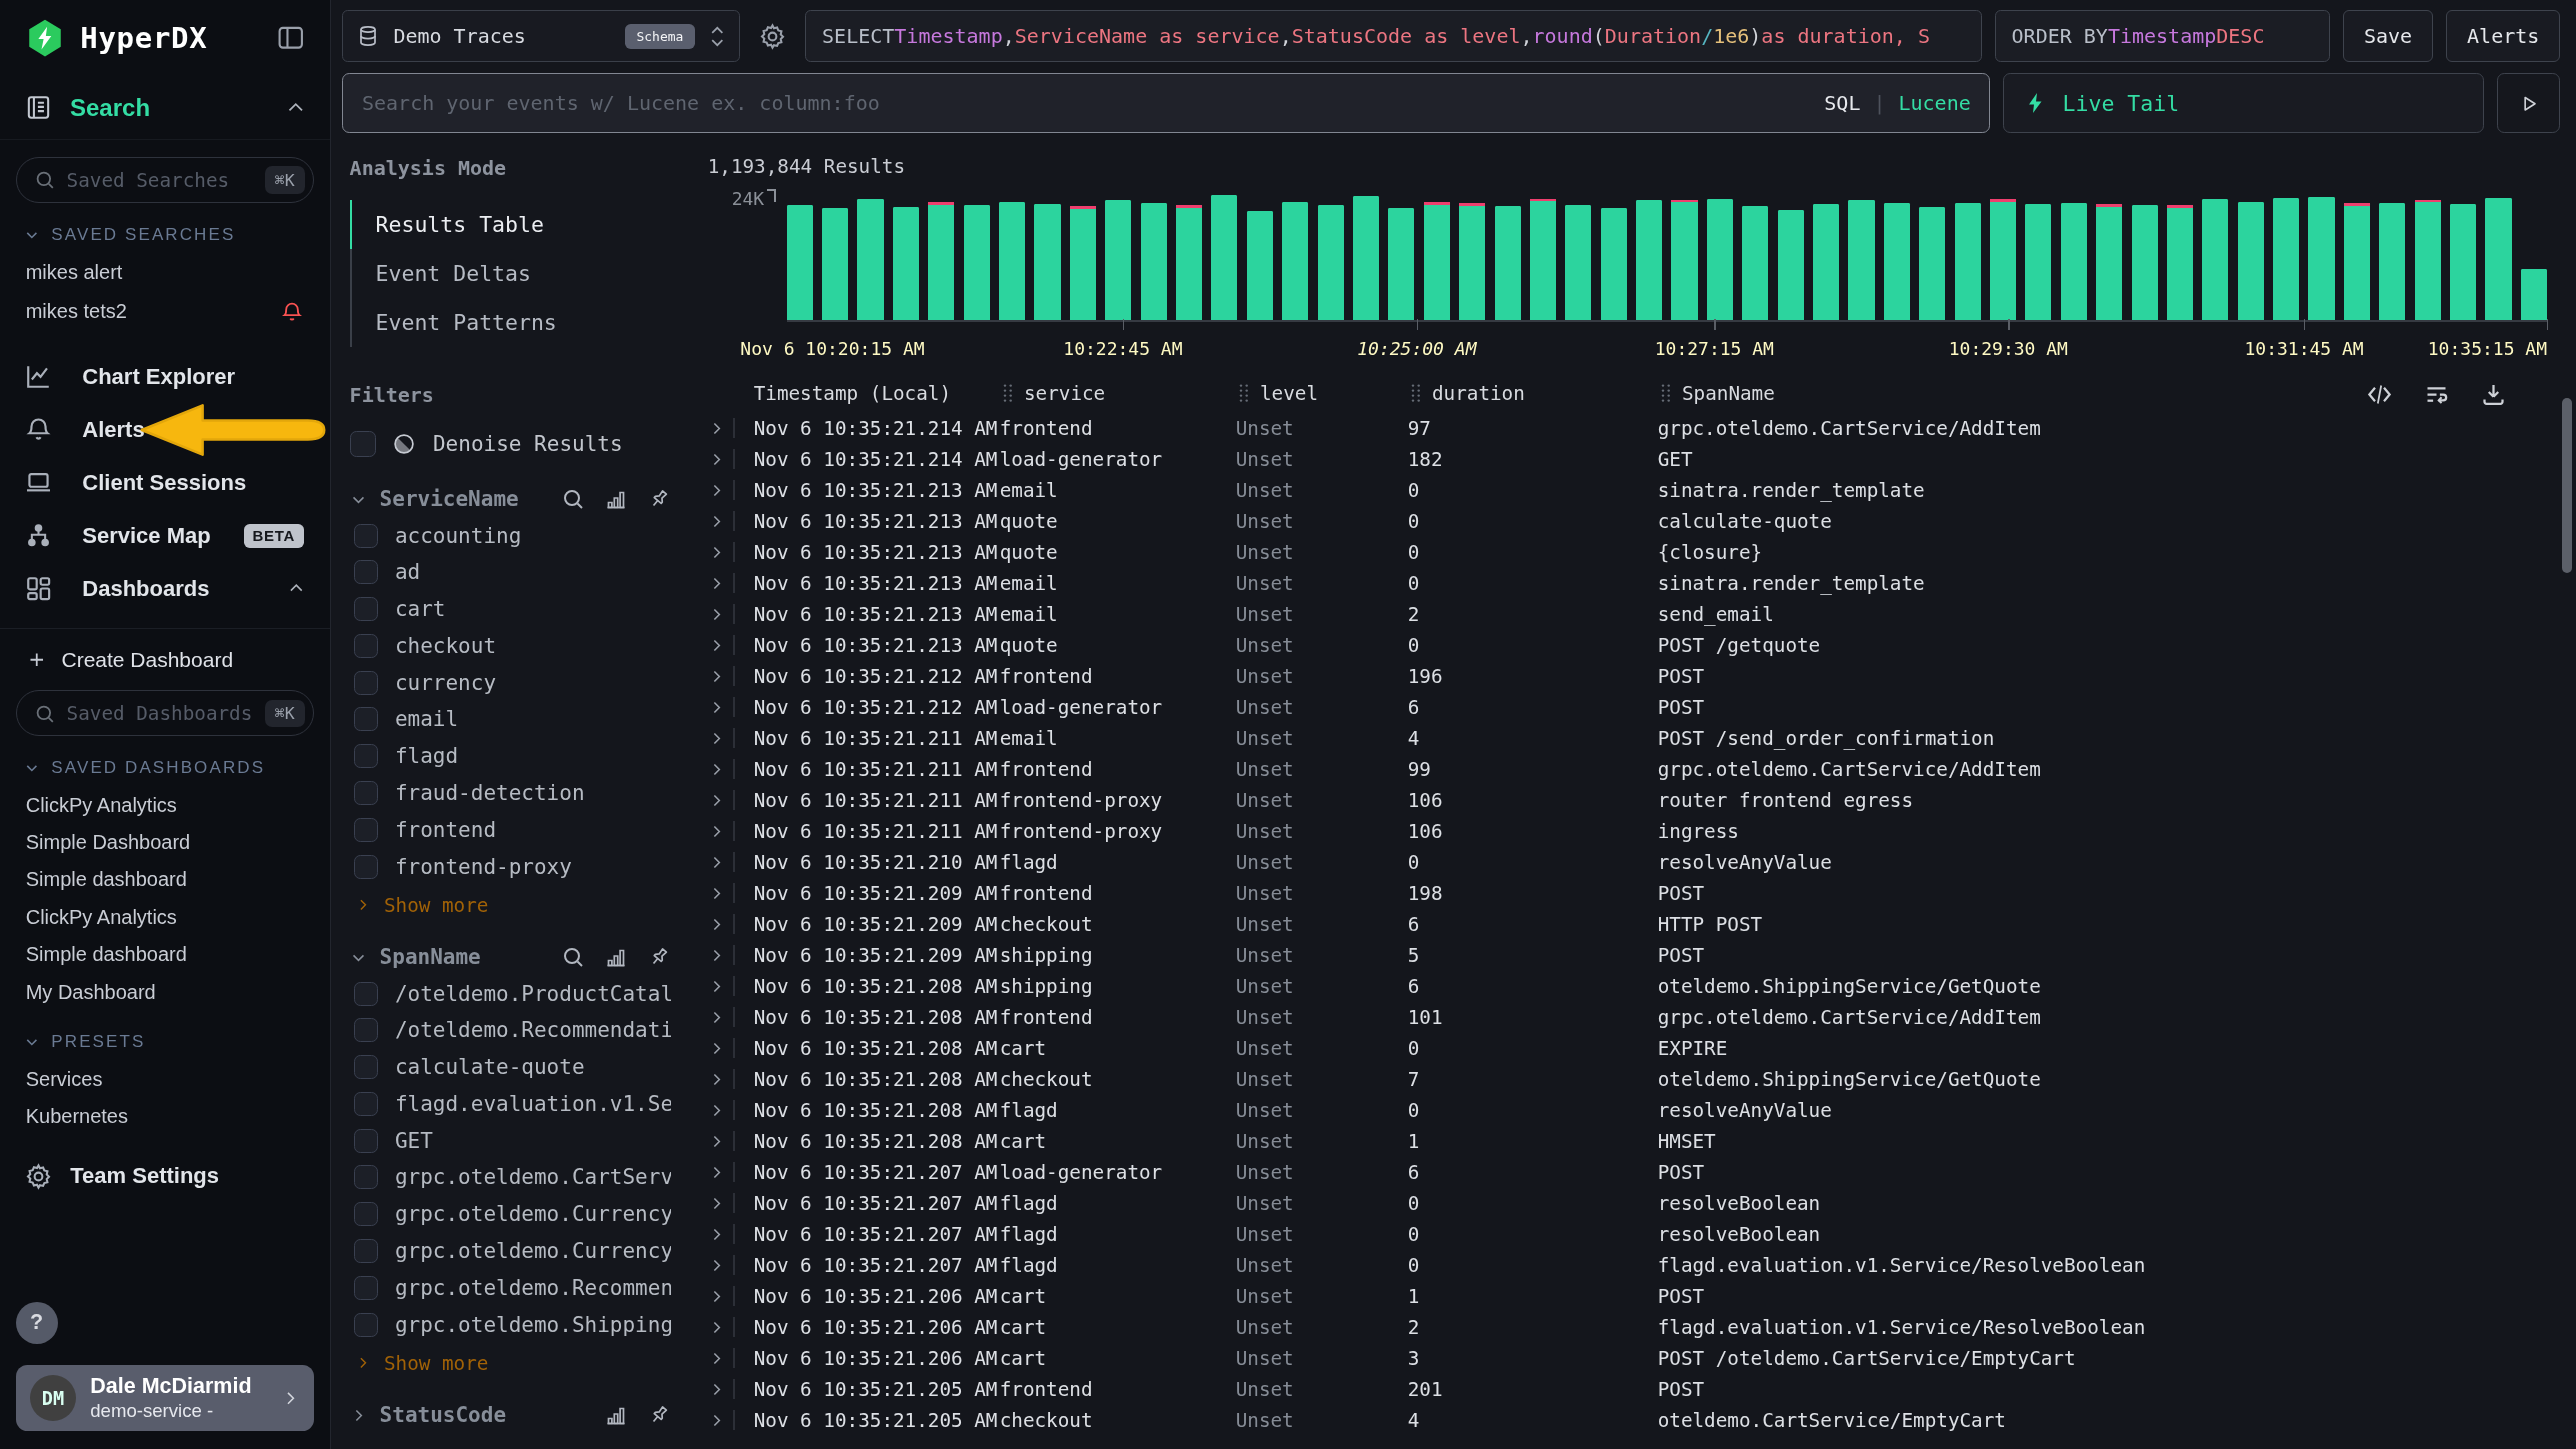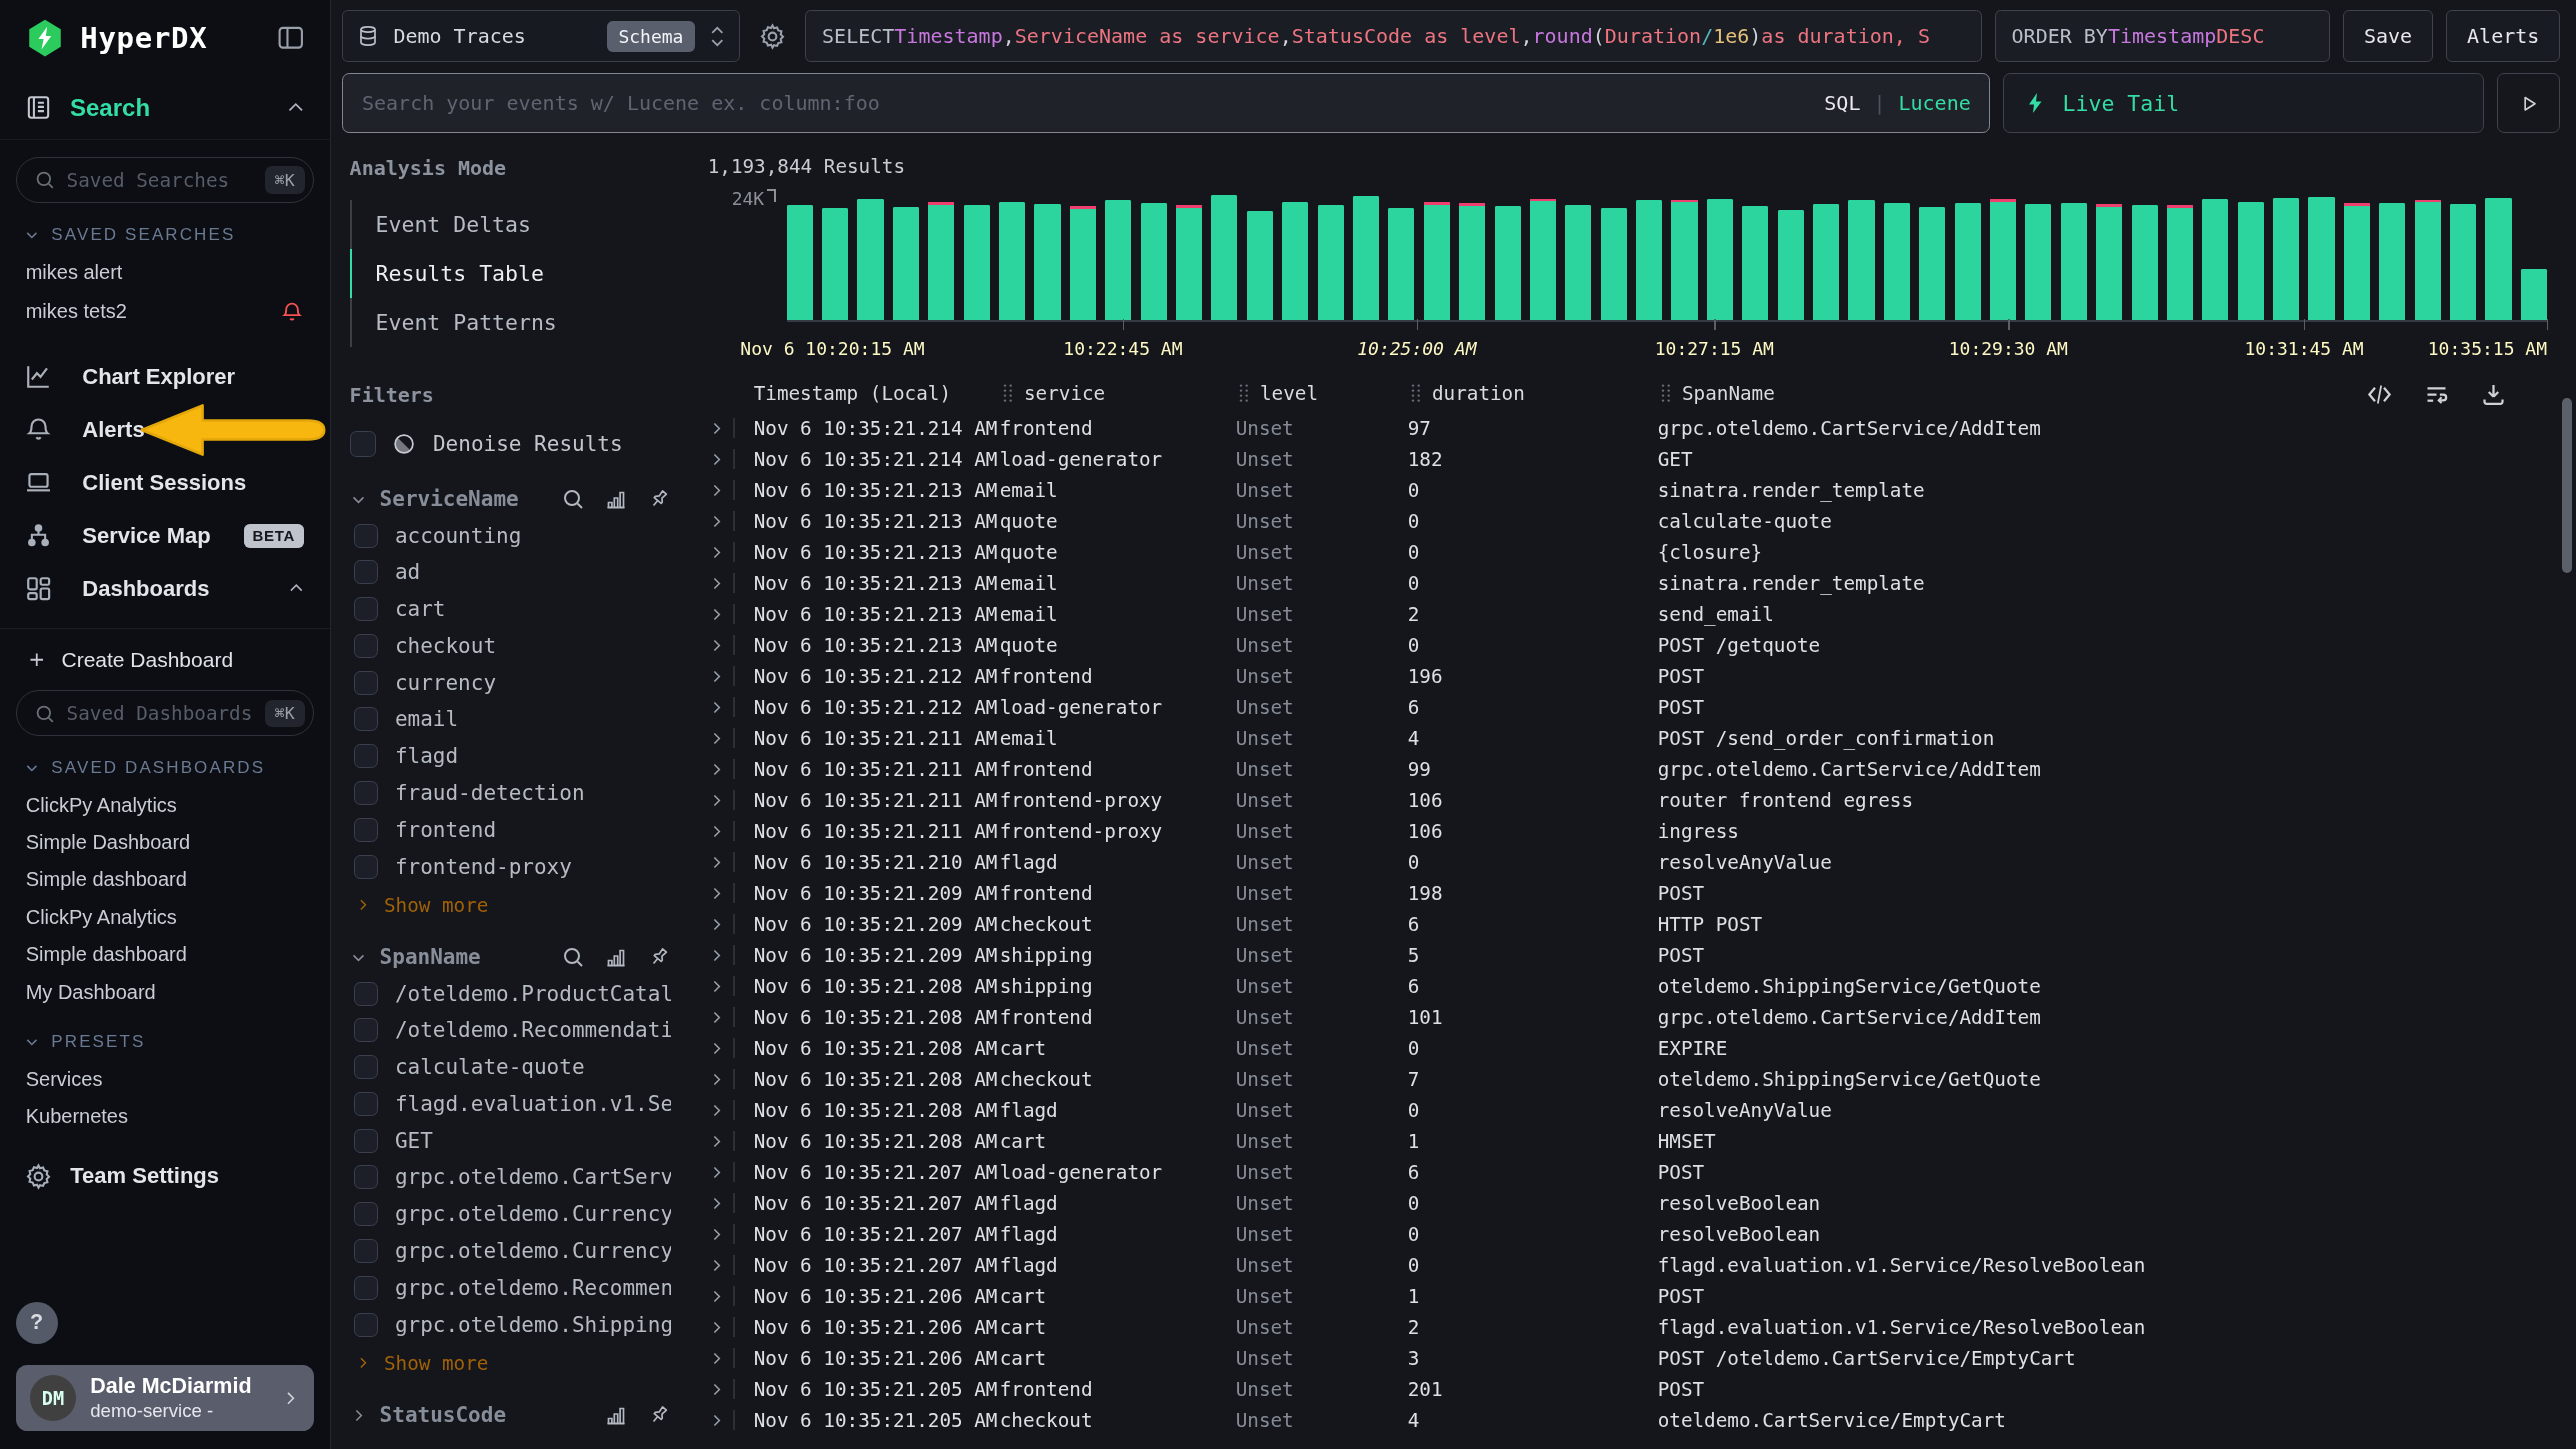"Schema" .schema-badge { font-size: 18px -> 13px }
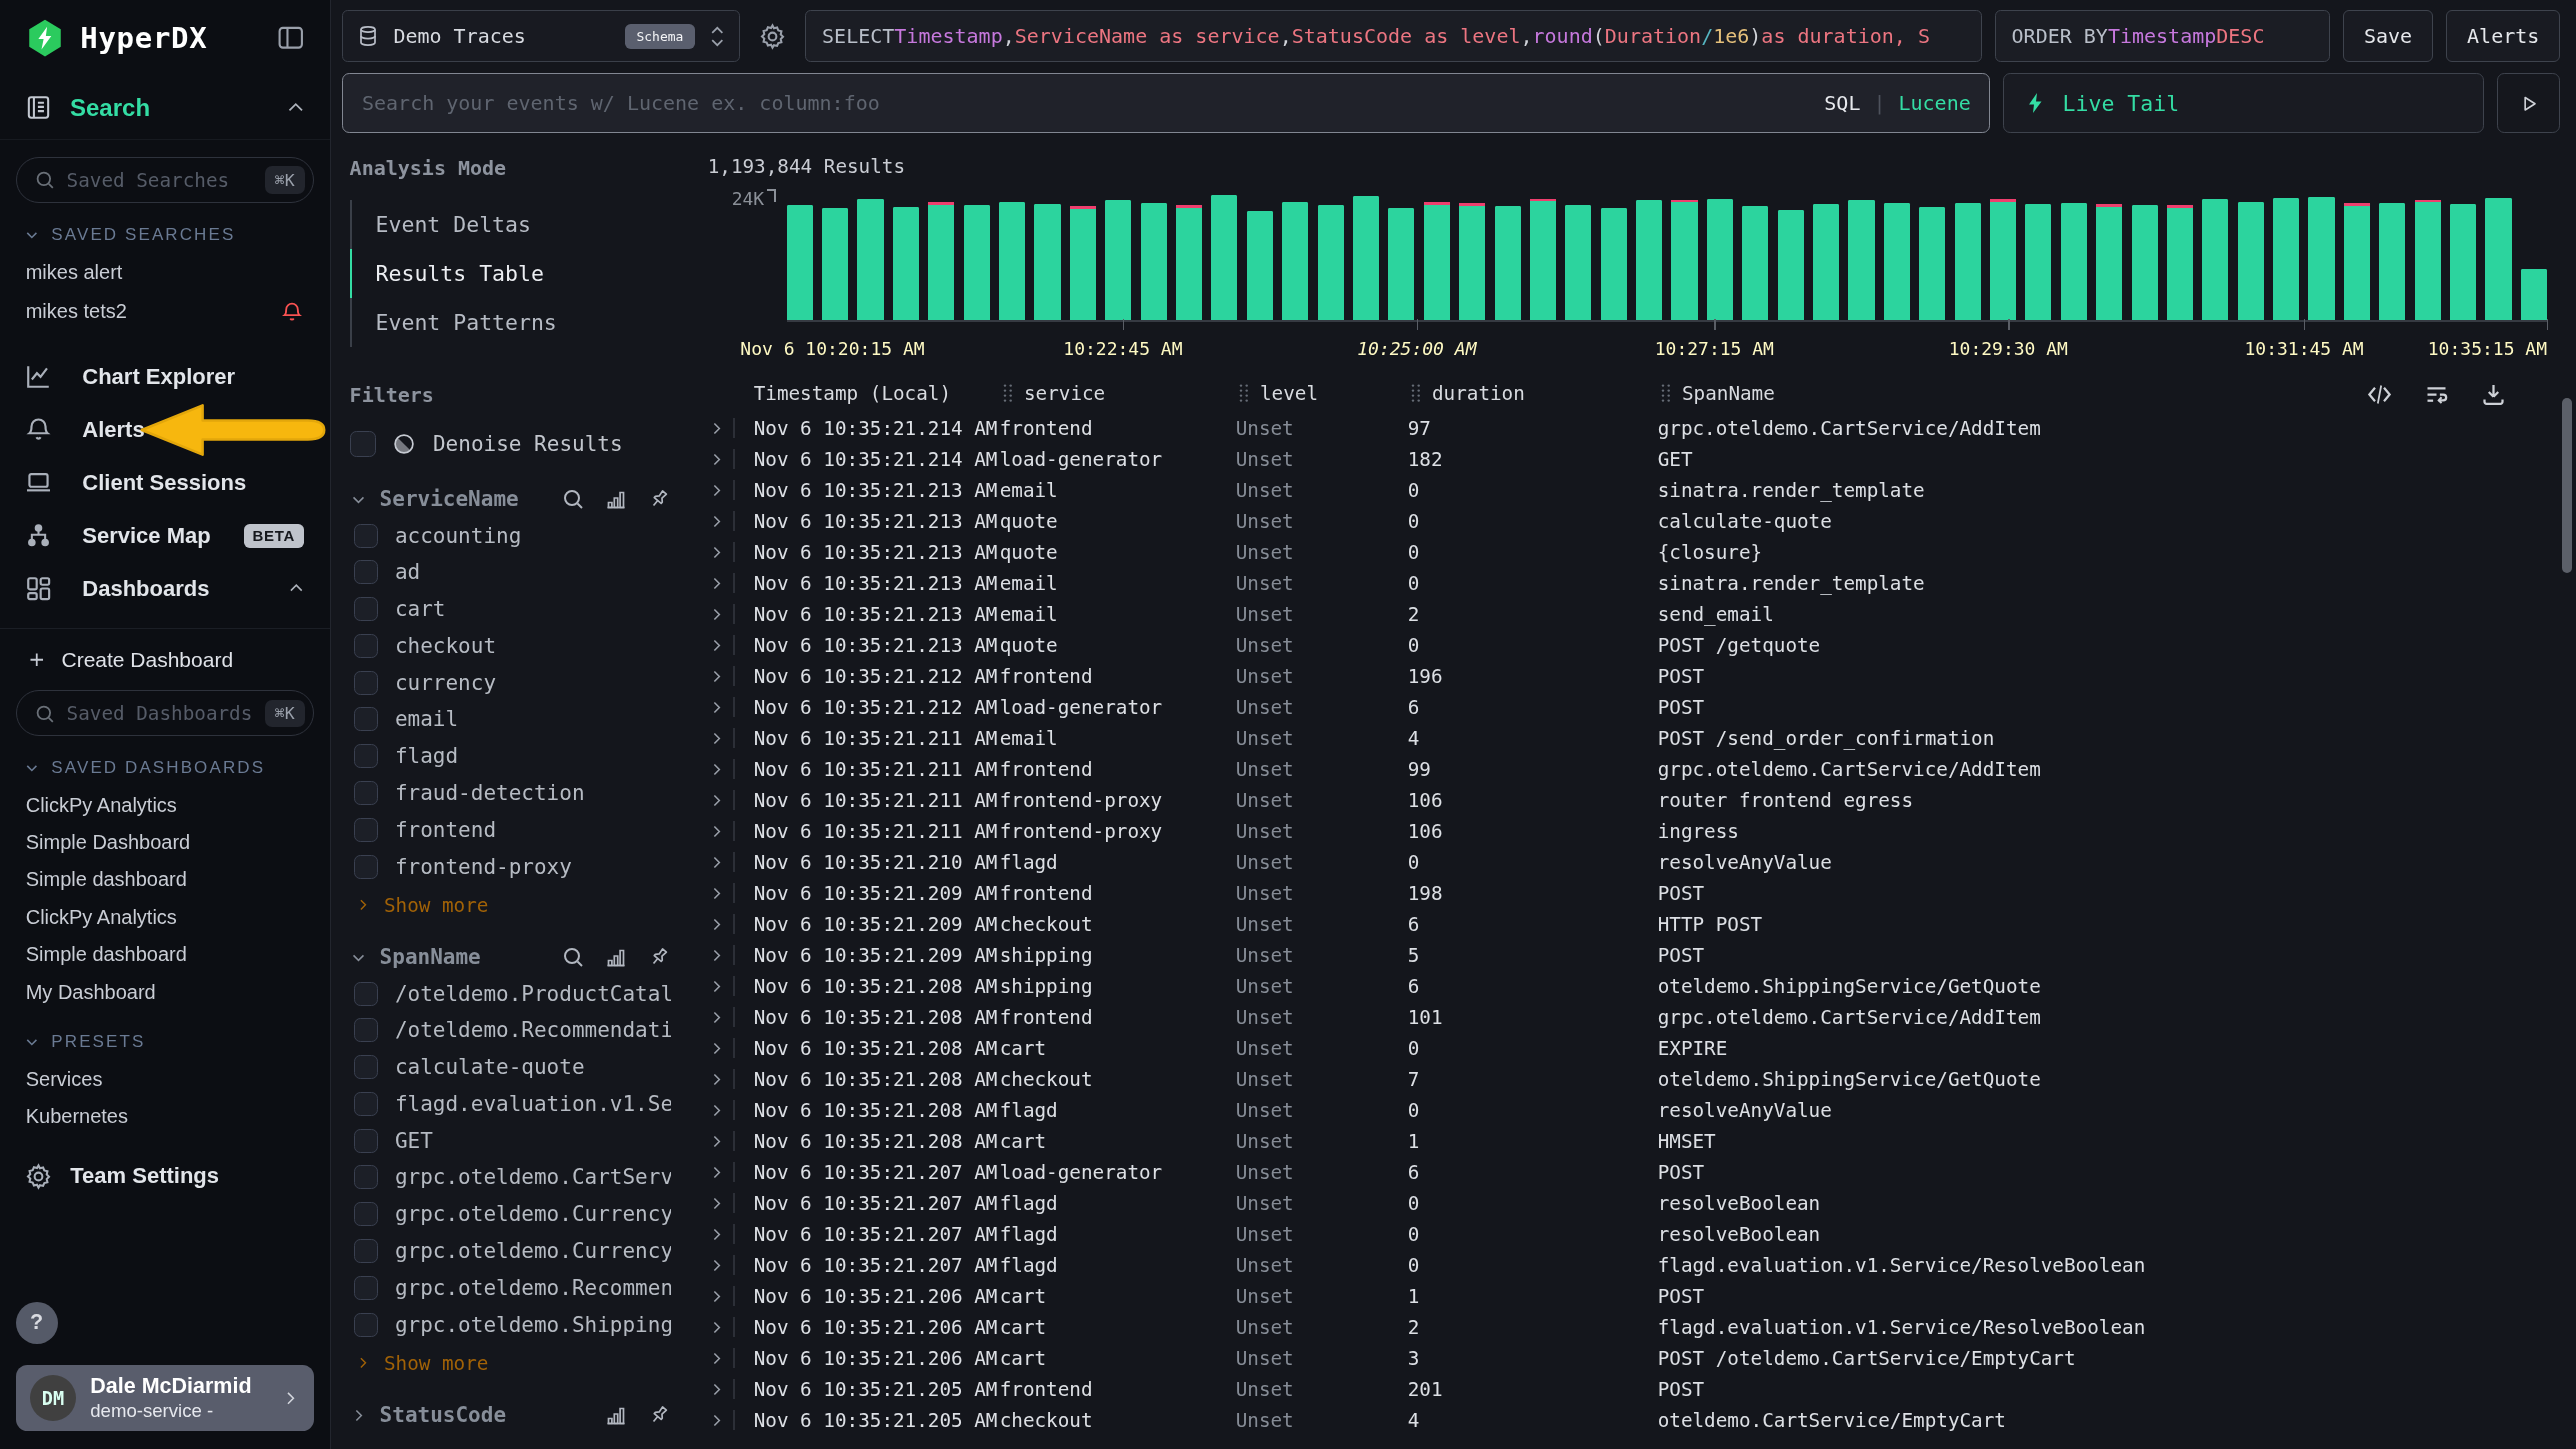"Event Deltas" div.mode { order: before "Results Table" -> after "Results Table" }
